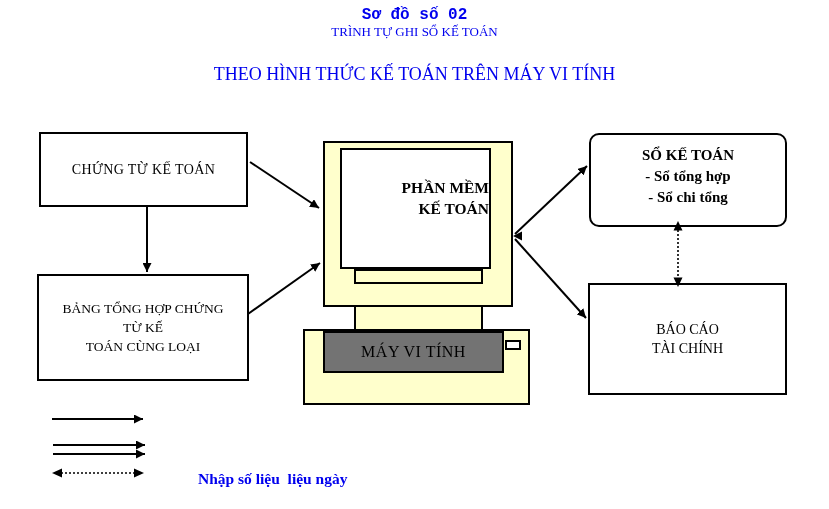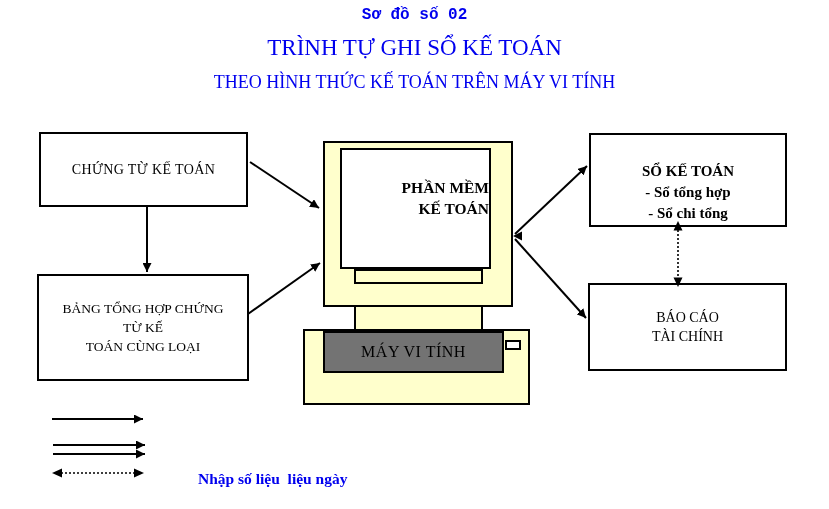"TRÌNH TỰ GHI SỔ KẾ" .title-line2 { font-size: 23px -> 13px; margin-top: 11px -> none }
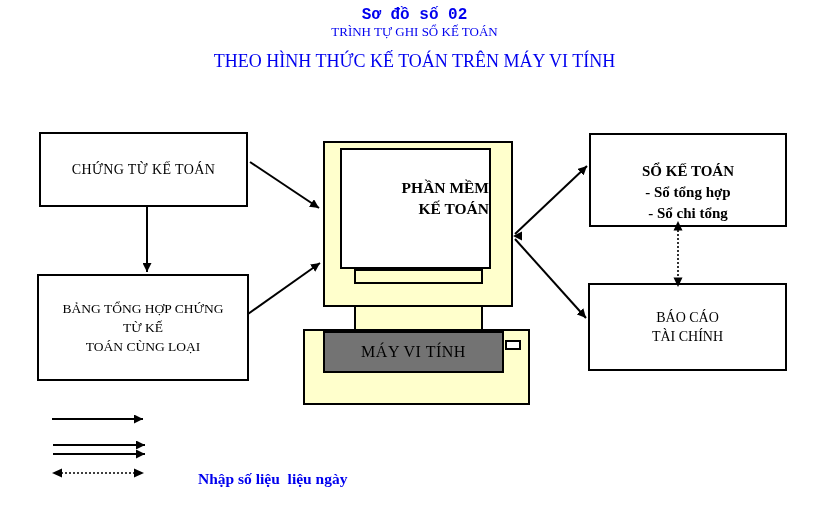"THEO HÌNH THỨC KẾ TOÁN" .title-line3 { margin-top: 11px -> 24px }
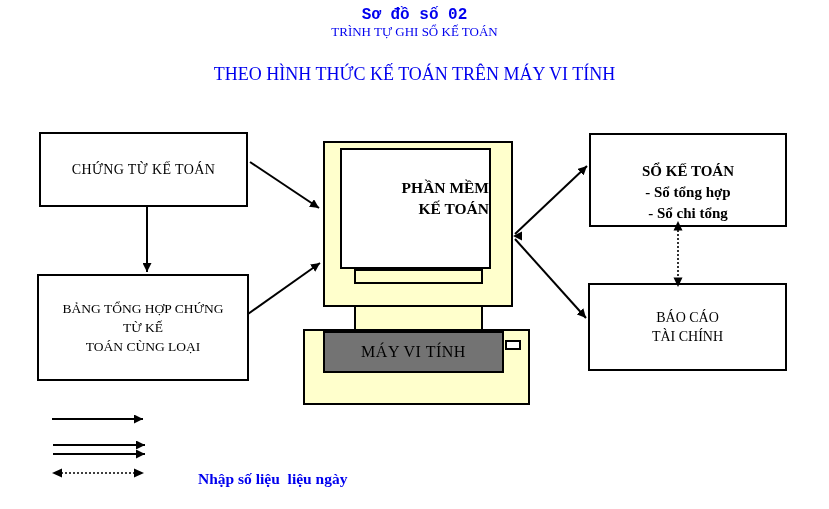"SỔ KẾ TOÁN" #box-so-ke-toan { border-radius: none -> 10px; padding-top: 26px -> 10px }
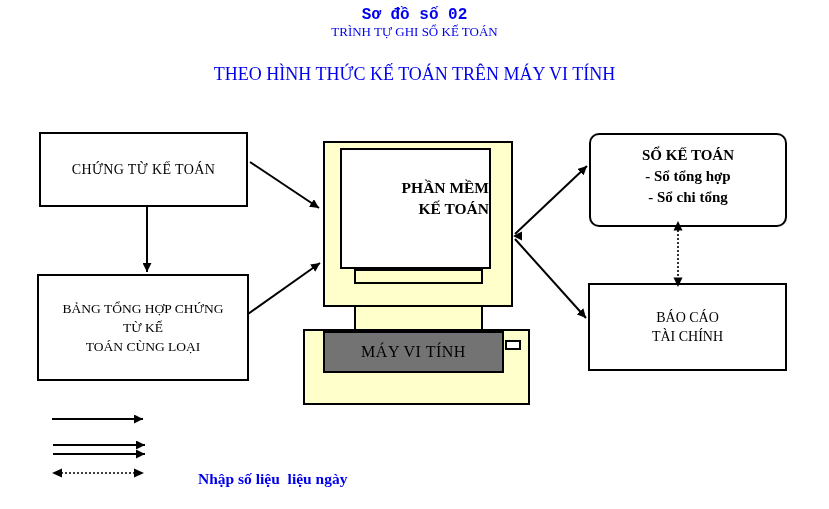"BÁO CÁO" #box-bao-cao { height: 88px -> 112px }
